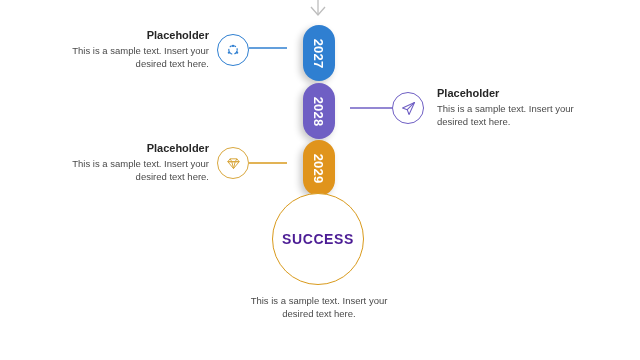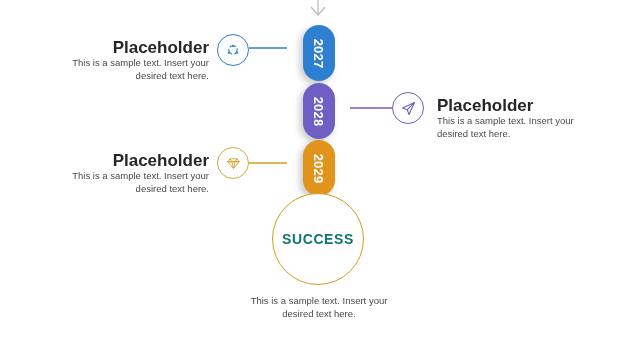"Placeholder" .tblock .ttitle { font-size: 17px -> 11px; margin: 12px 0 3px 0 -> 0 0 3px 0 }
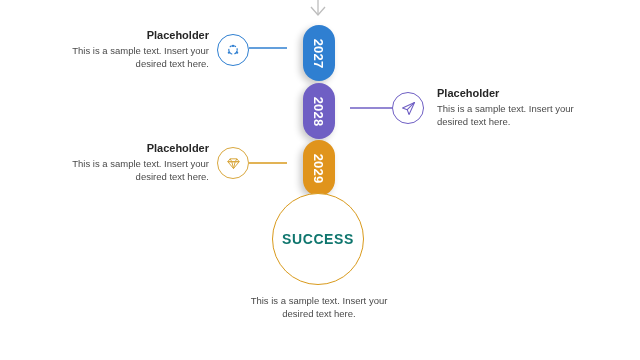"SUCCESS" #success-label { color: #0f766e -> #4c1d95 }
